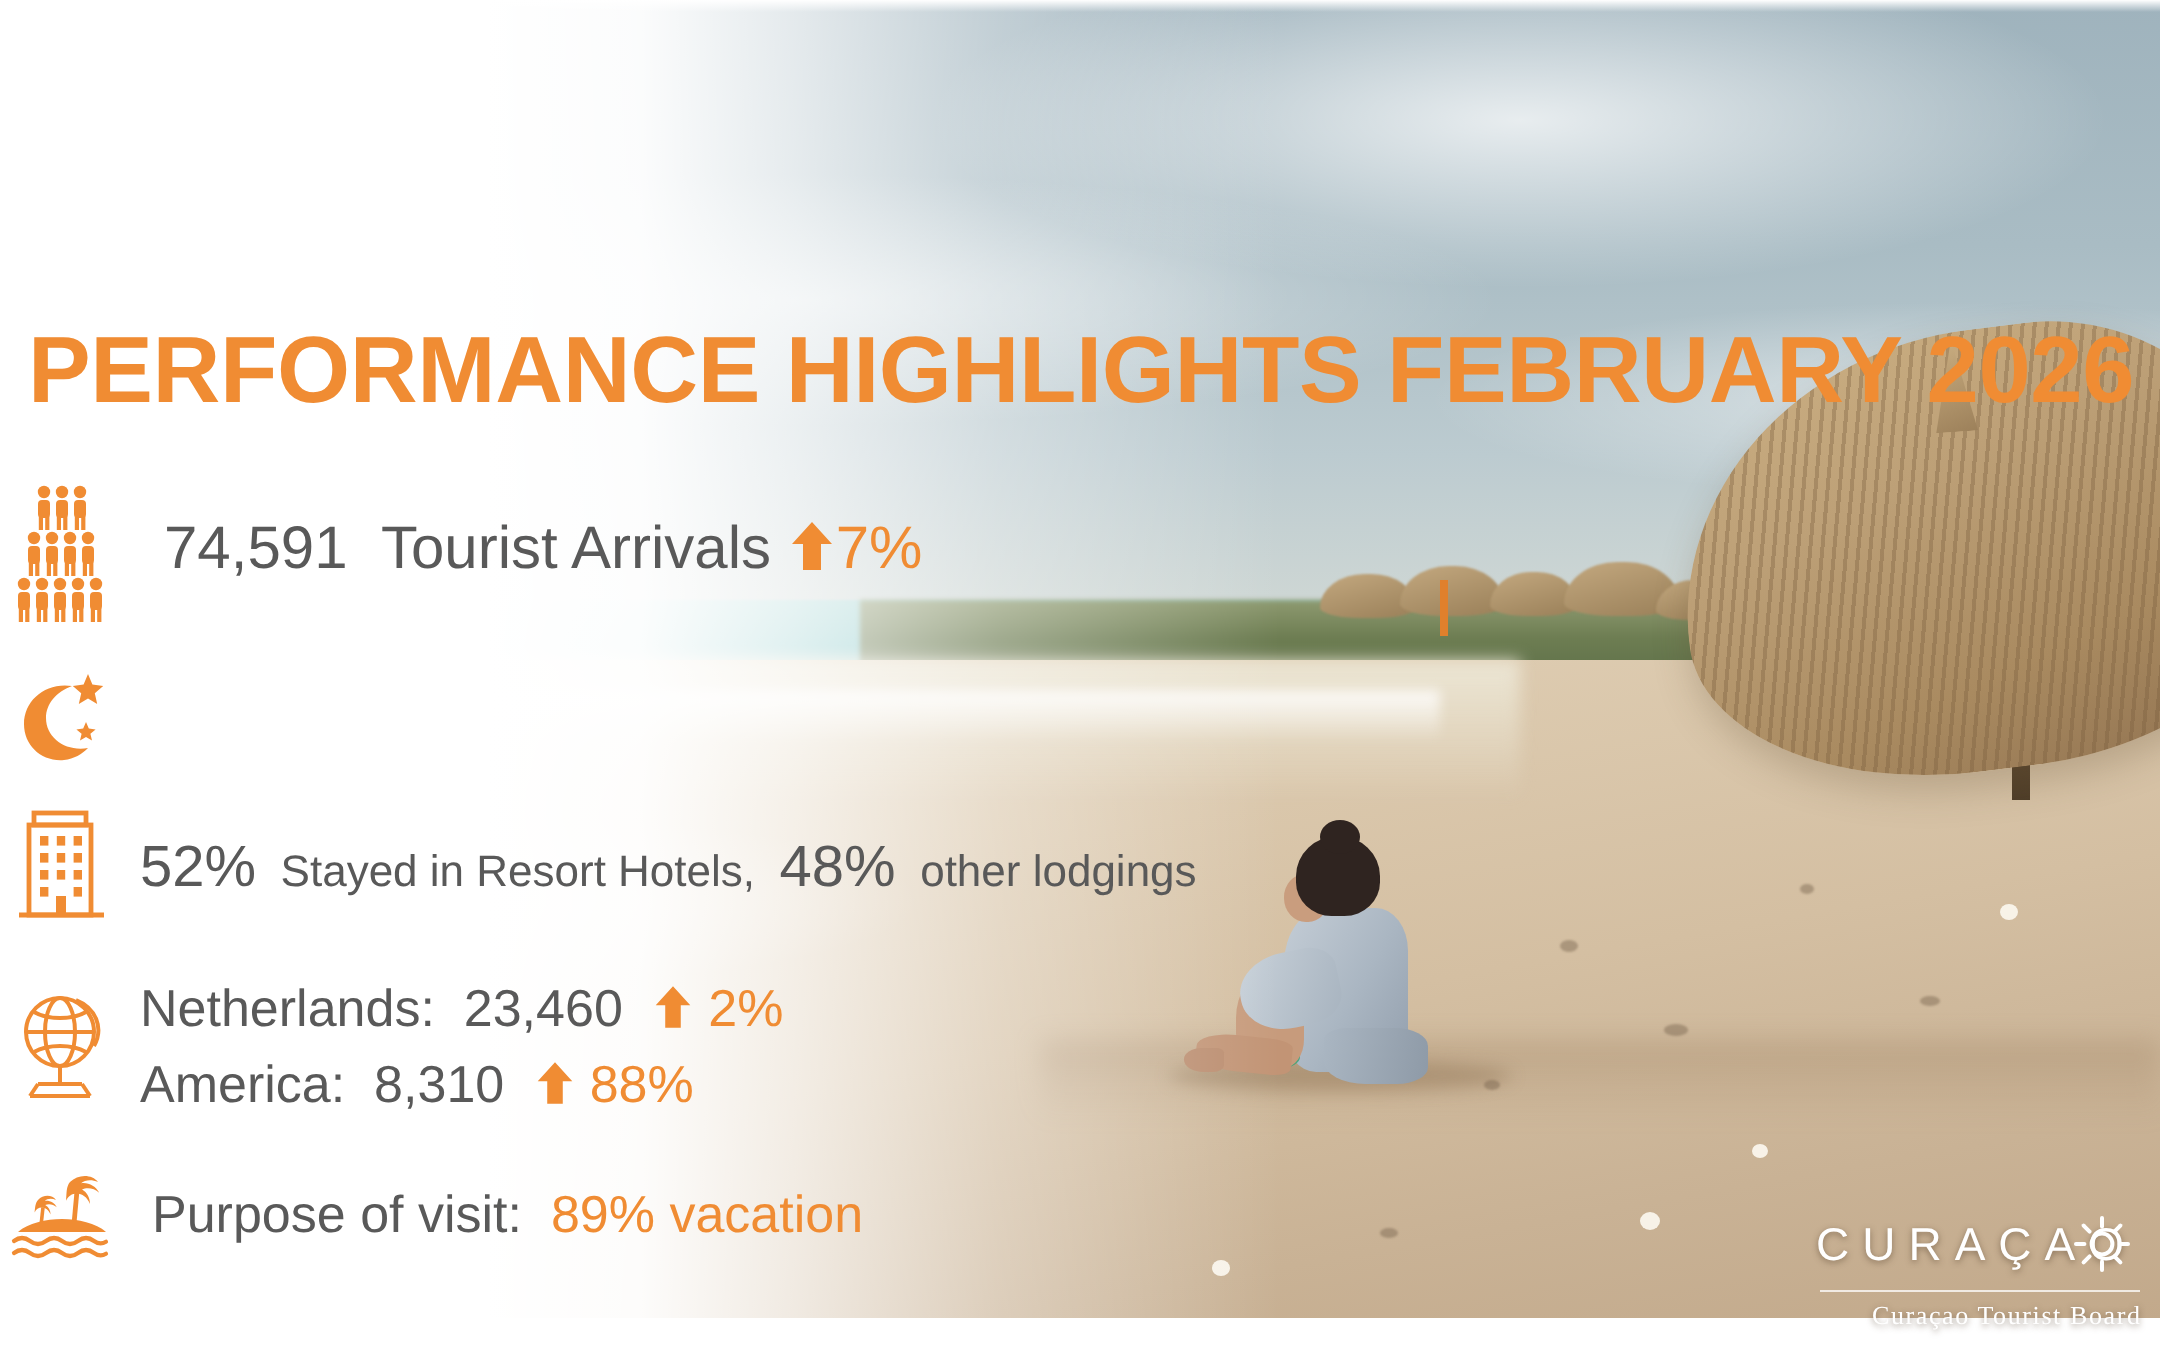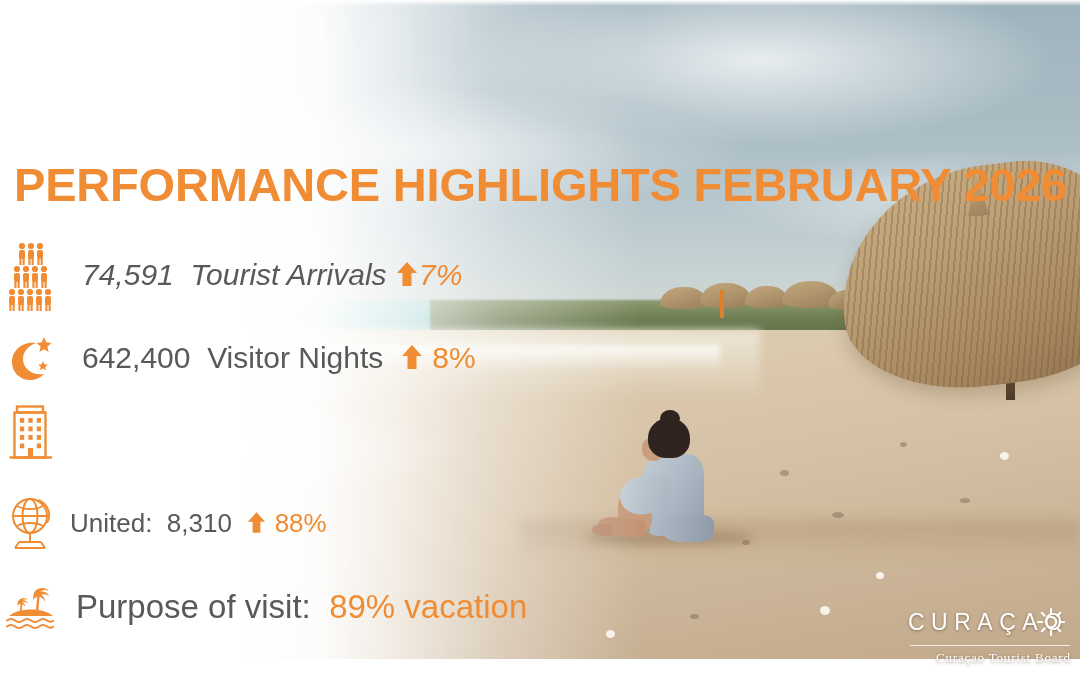"74,591 Tourist Arrivals 7%" .r-arrivals { font-style: italic -> none }
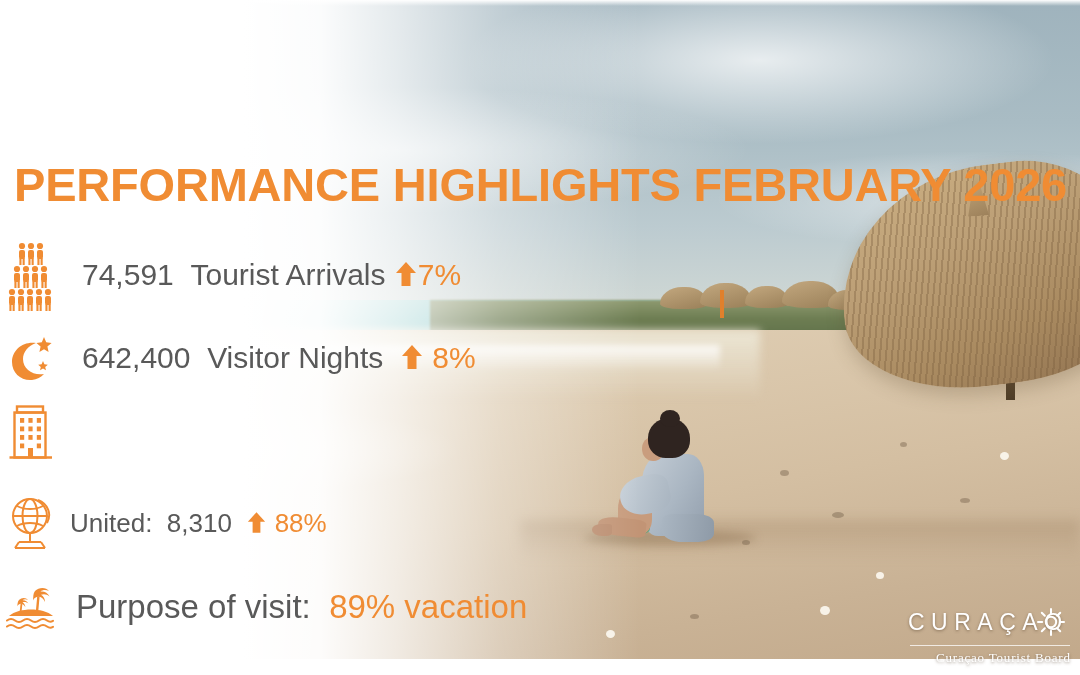"642,400 Visitor Nights 8%" div.row-text { html: <div> <span>642,400</span> <span>&nbsp;</span><span>Visitor Nights</span> <span>&nbsp;</span><span> <svg> <path></path> </svg> </span><span>&nbsp;</span><span>8%</span> </div> -> none }
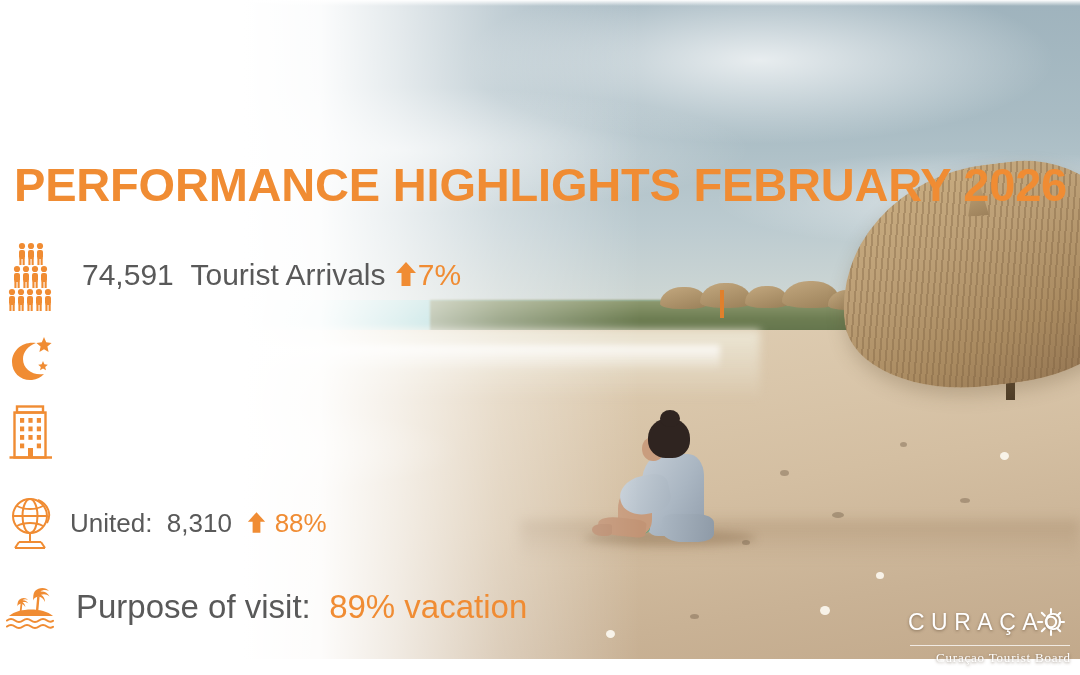"52% Stayed in Resort Hotels," div.row-text { html: none -> <div> <span>52%</span> <span>&nbsp;</span><span>Stayed in Resort Hotels,</span> <span>&nbsp;</span><span>48%</span> <span>&nbsp;</span><span>other lodgings</span> </div> }
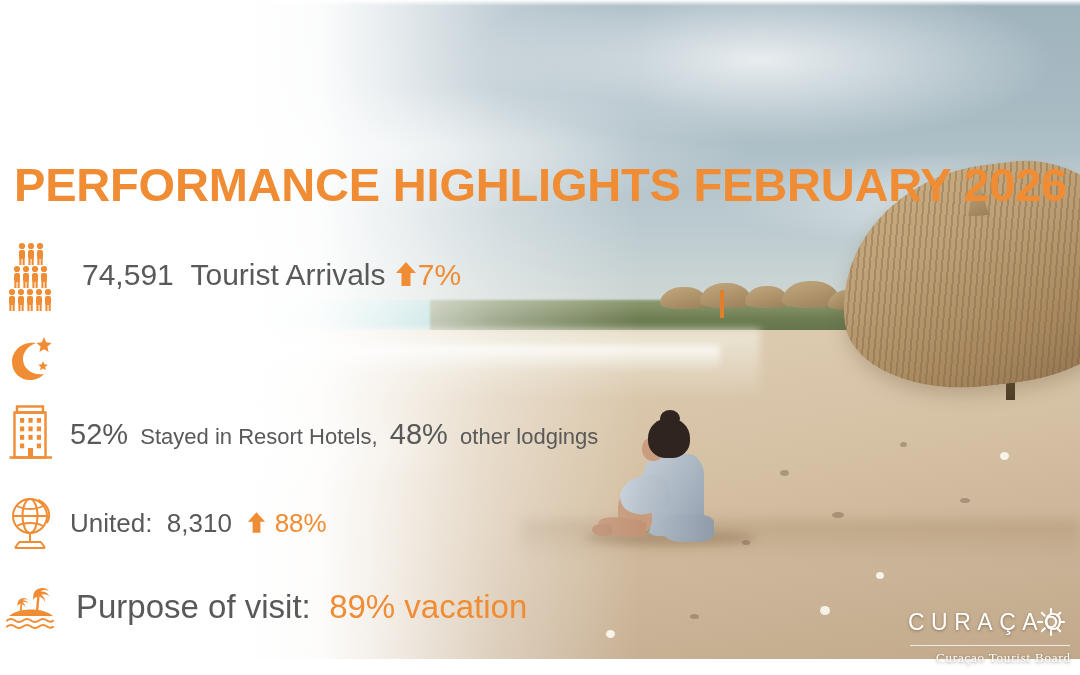"Netherlands: 23,460 2%" div.line { html: none -> <div> <span>Netherlands:</span> <span>&nbsp;</span><span>23,460</span> <span>&nbsp;</span><span> <svg> <path></path> </svg> </span><span>&nbsp;</span><span>2%</span> </div> }
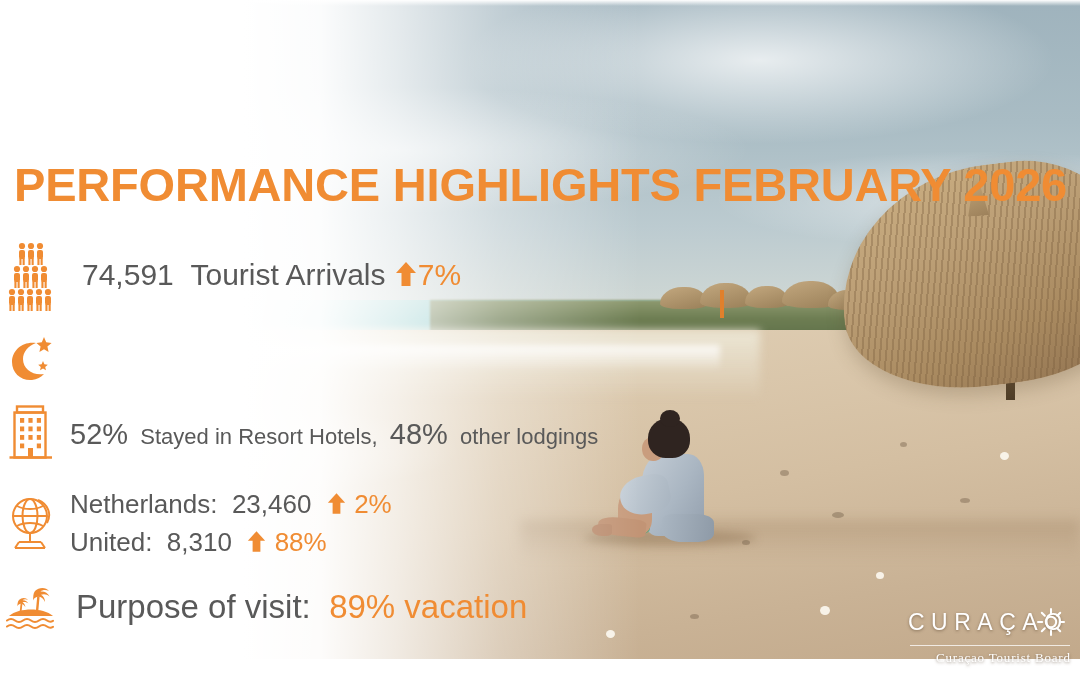"United:" span { text: United -> America }
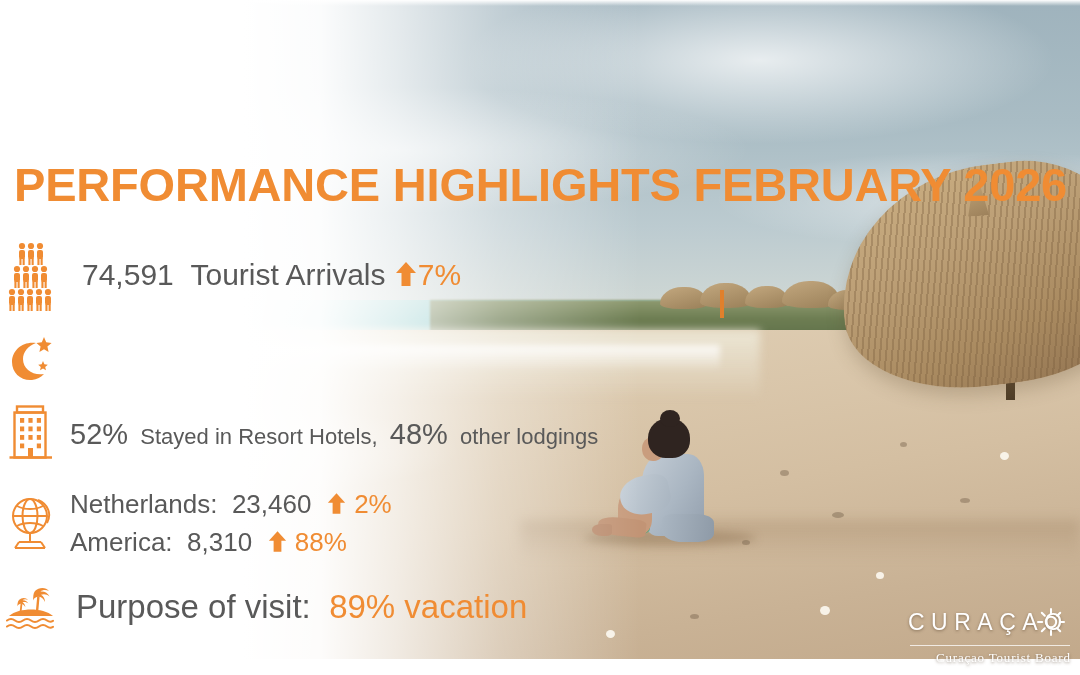"Purpose of visit: 89% vacation" .r-purpose .row-text { font-size: 33px -> 26px }
